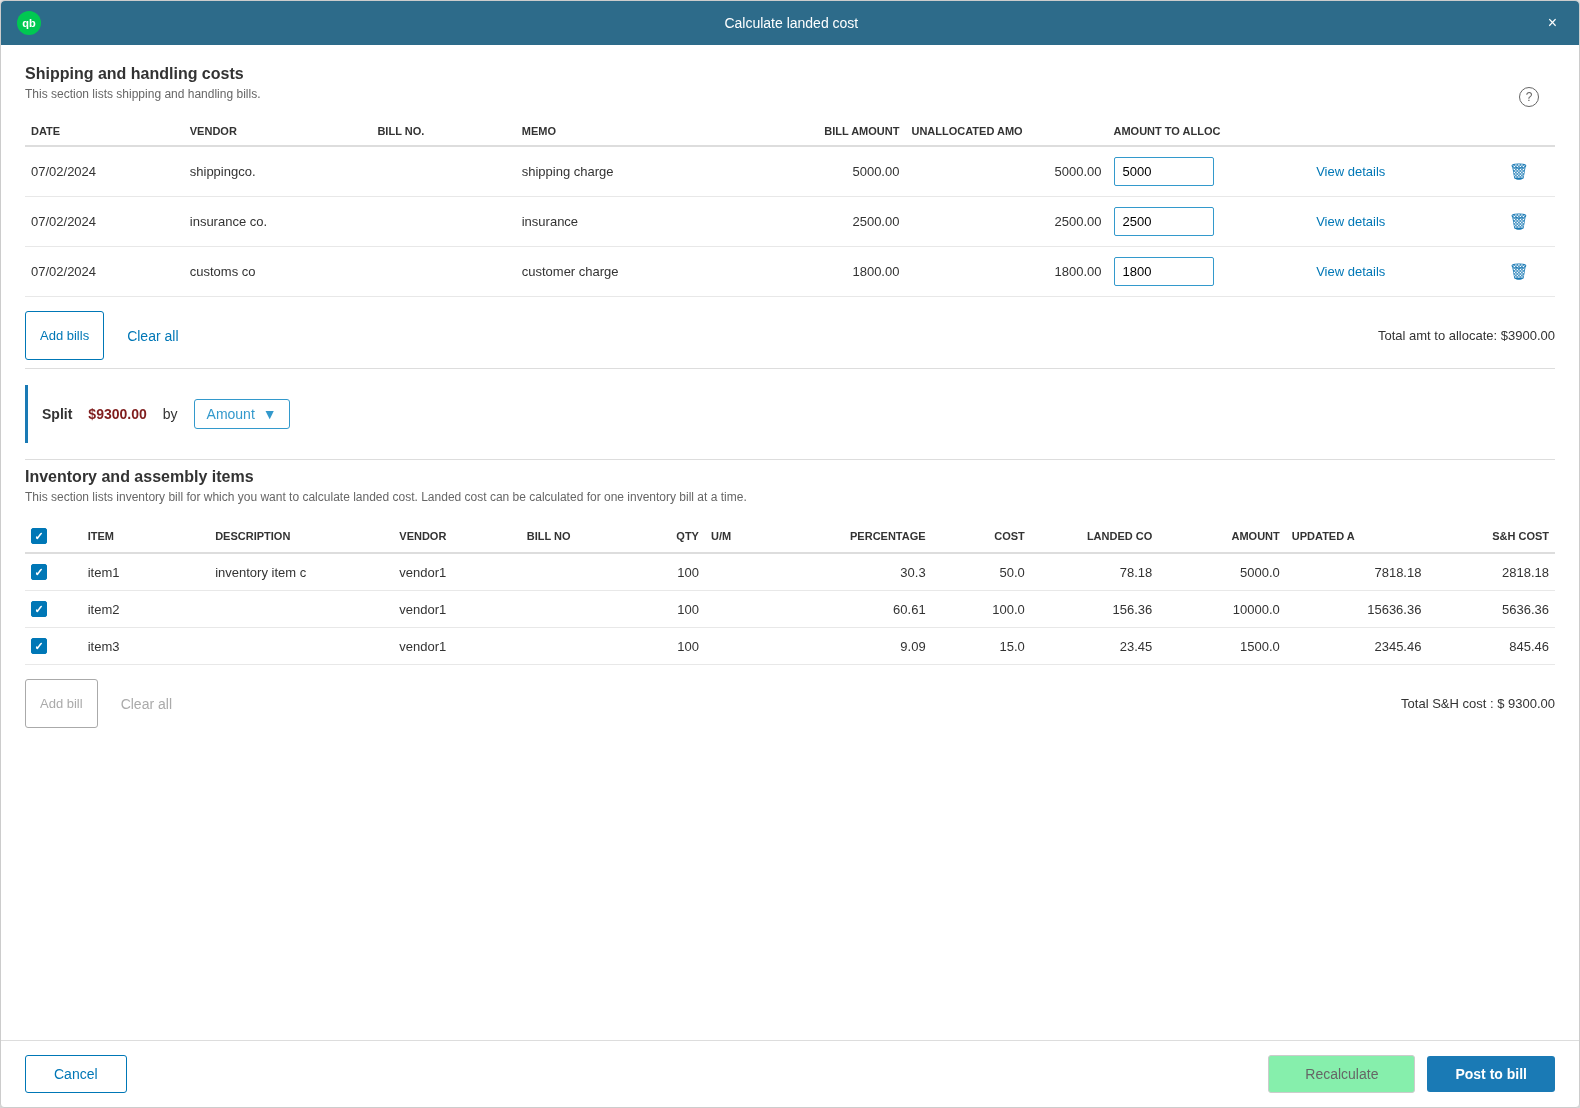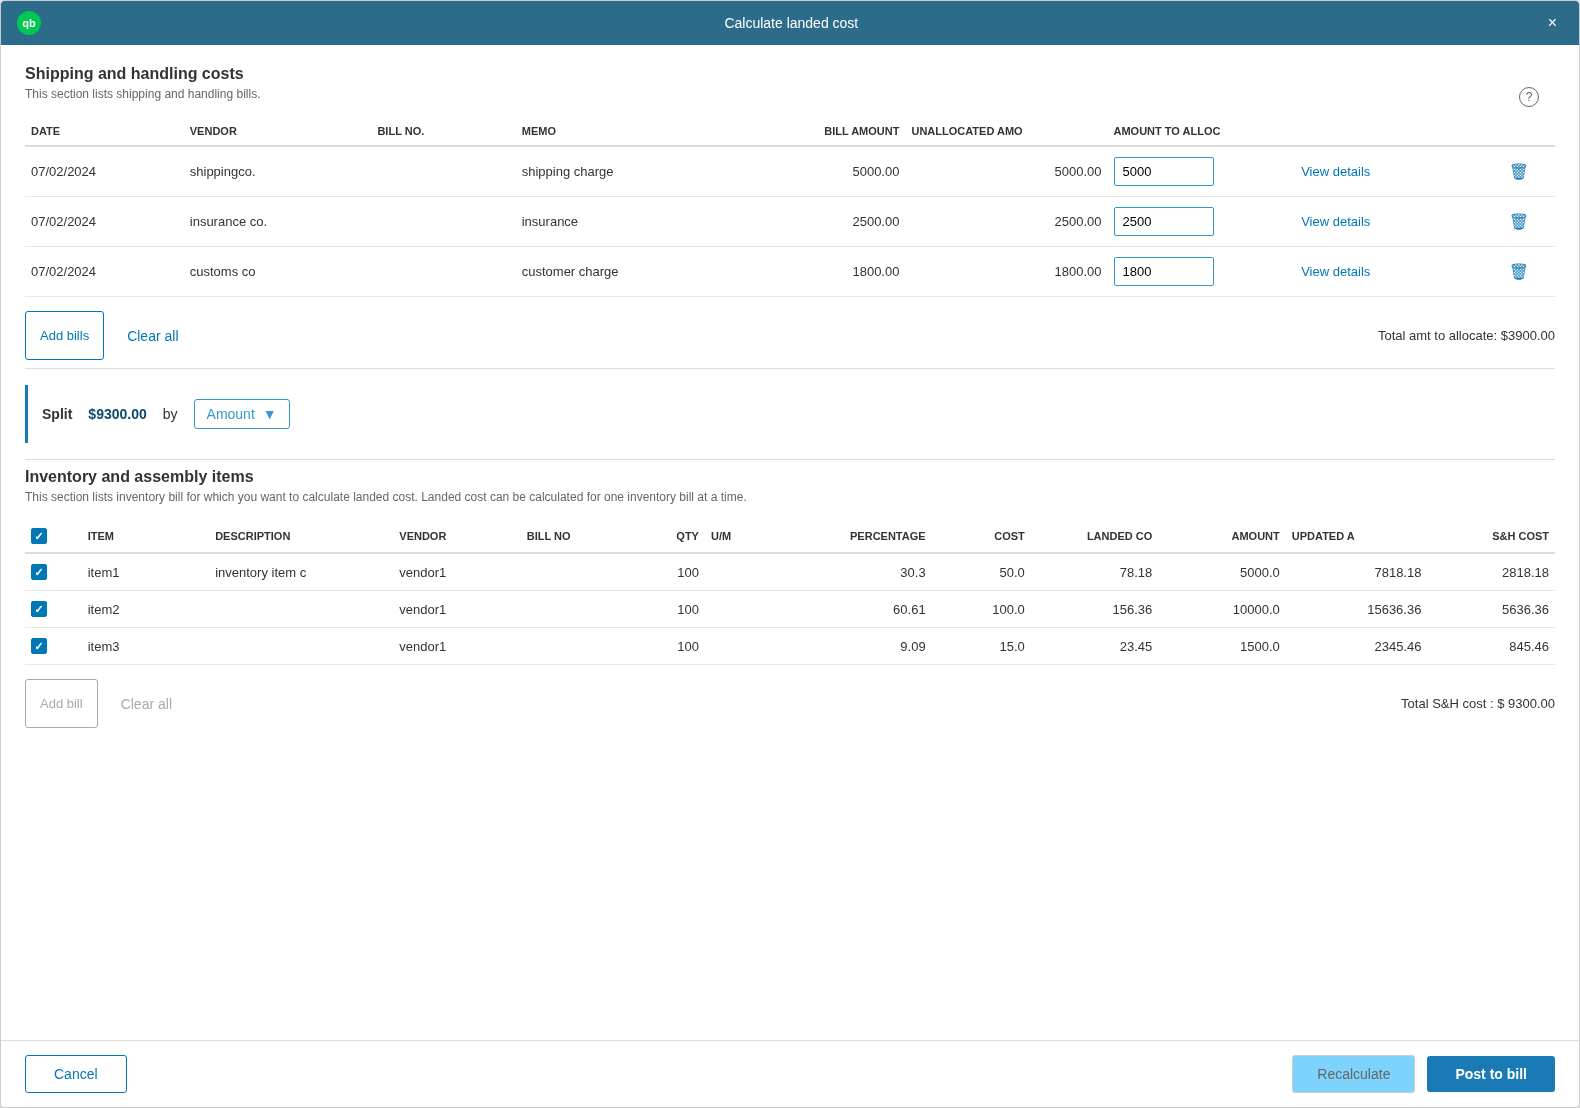"View details" .view-details-link { margin-left: none -> 15px }
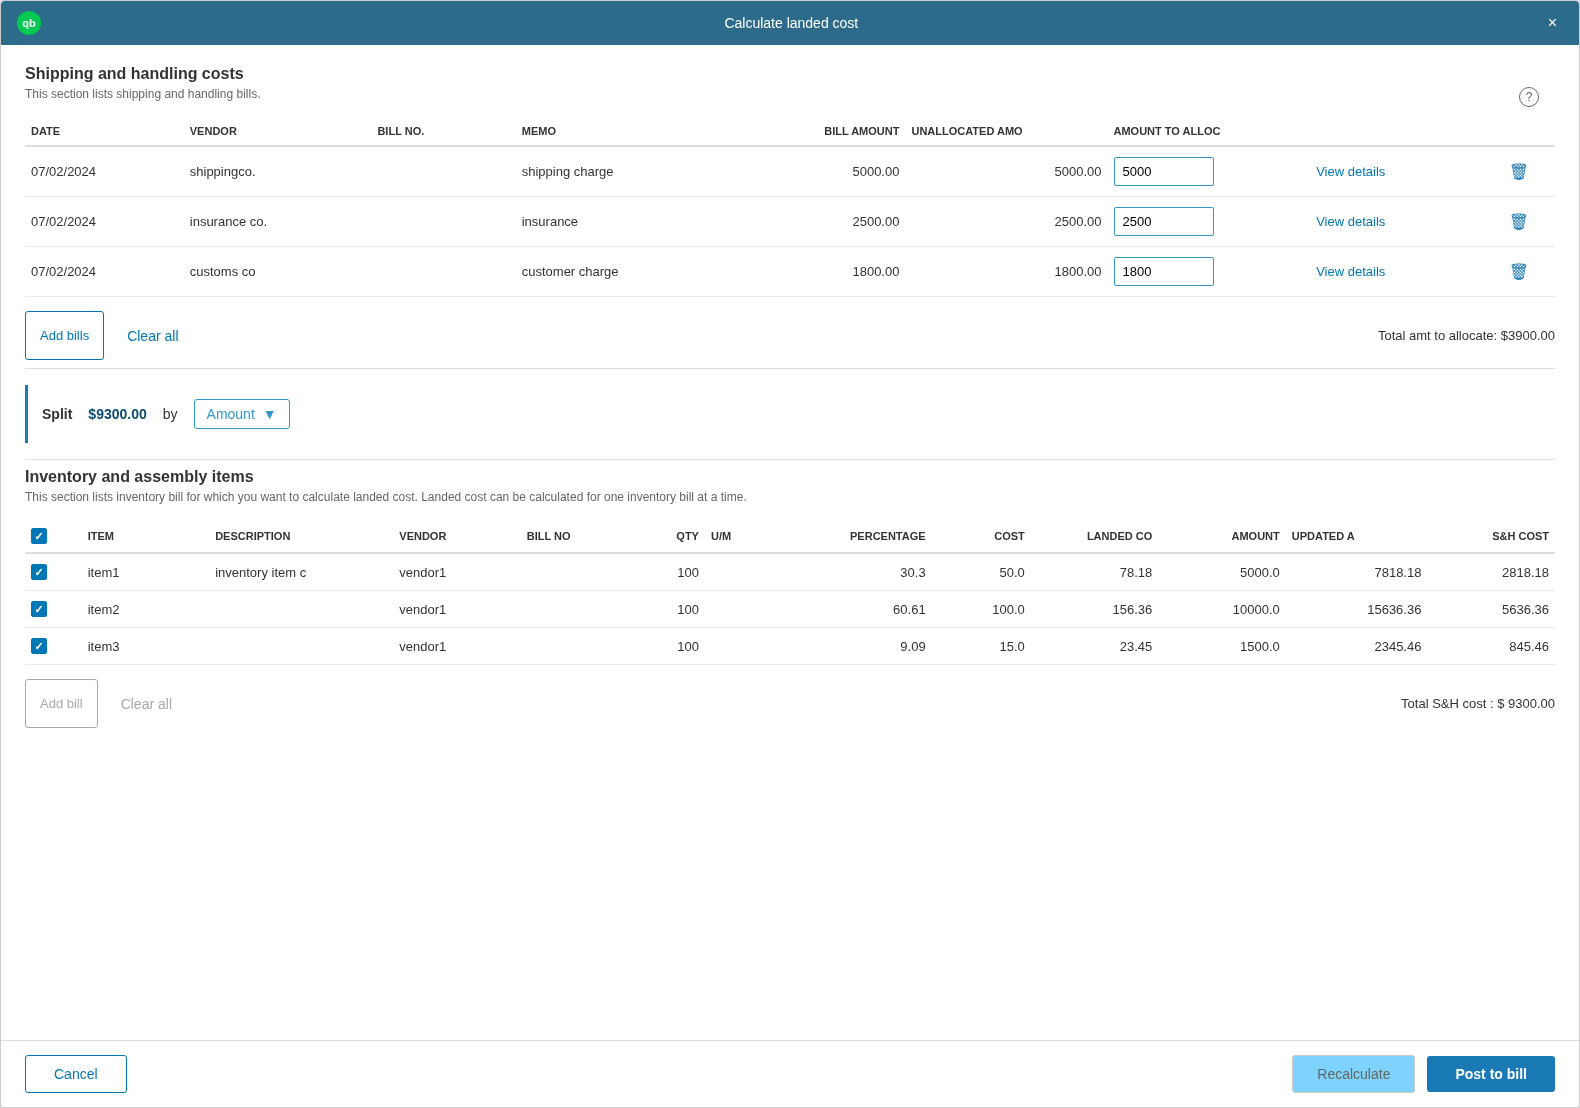"$9300.00" .split-amount { color: #0c4a6e -> #7f1d1d }
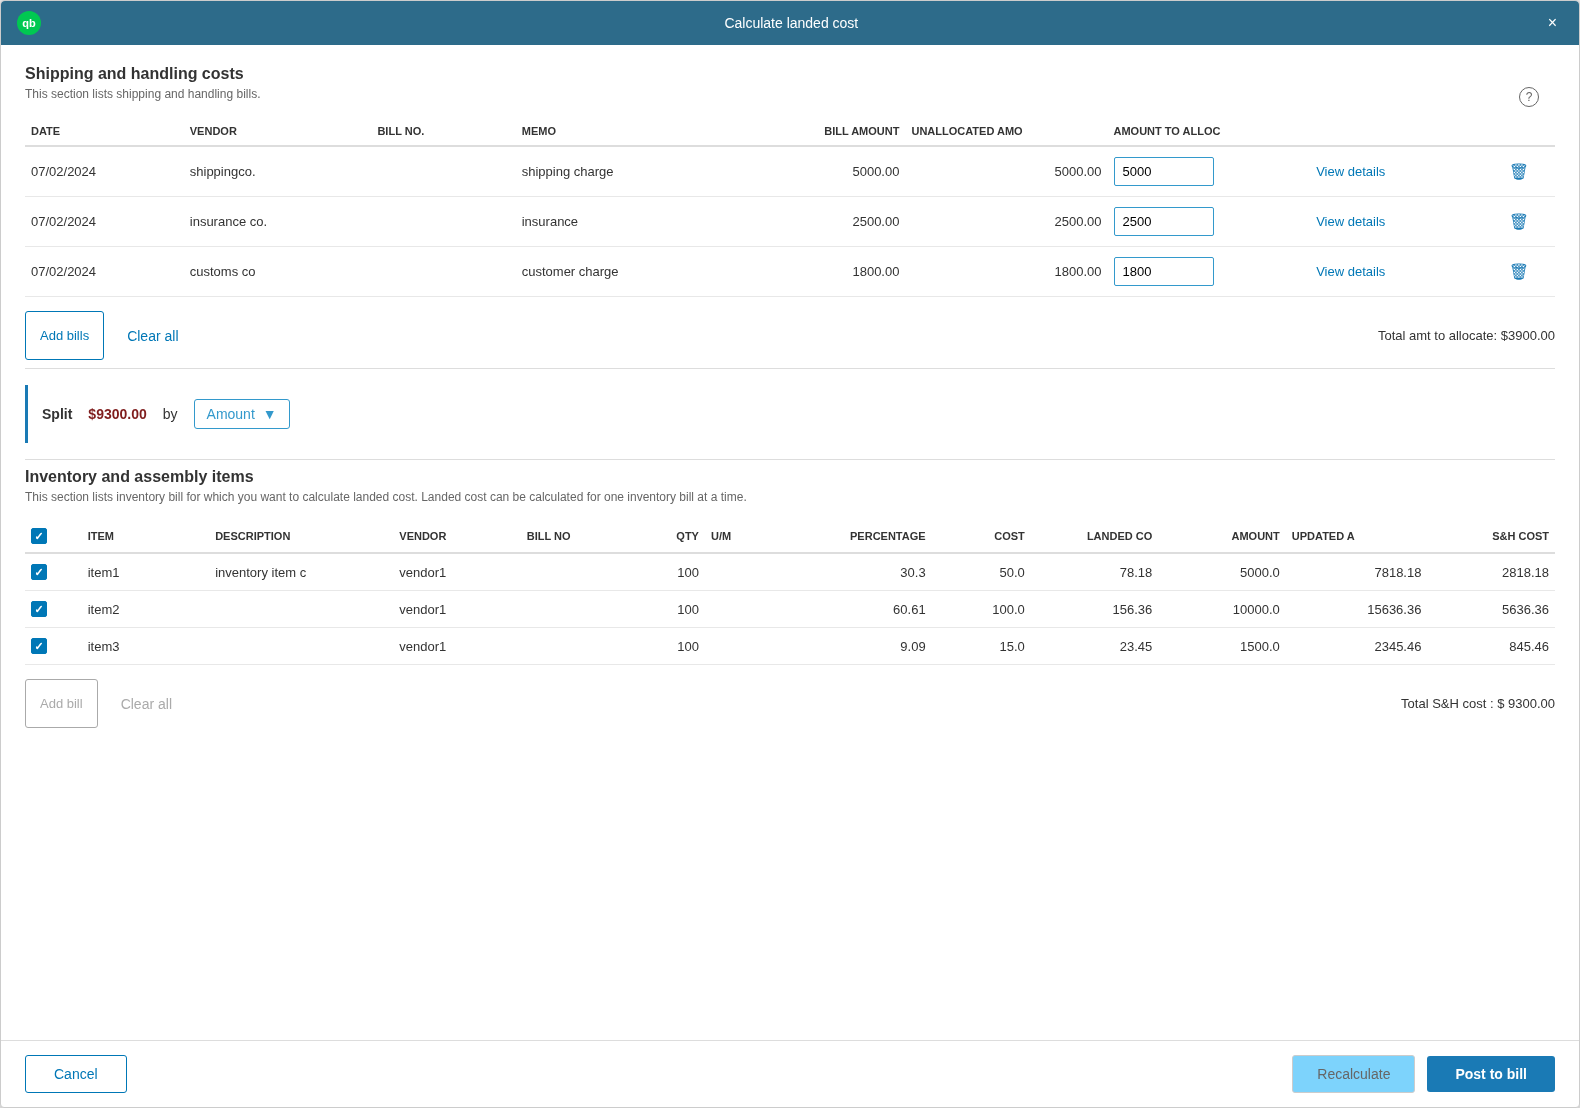"Recalculate" .recalculate-btn { background: #7dd3fc -> #86efac; padding: 10px 24px -> 10px 36px }
